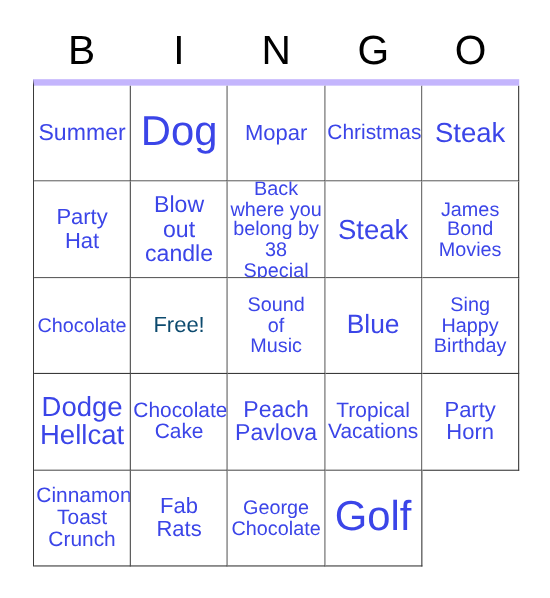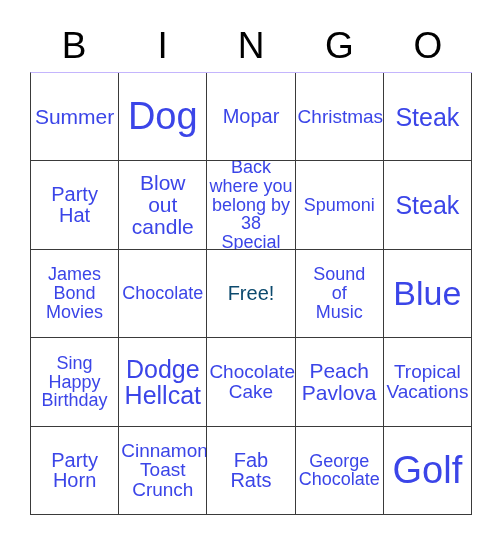"Summer" #grid { border-top: 1px solid #c4b5fd -> 6px solid #c4b5fd }
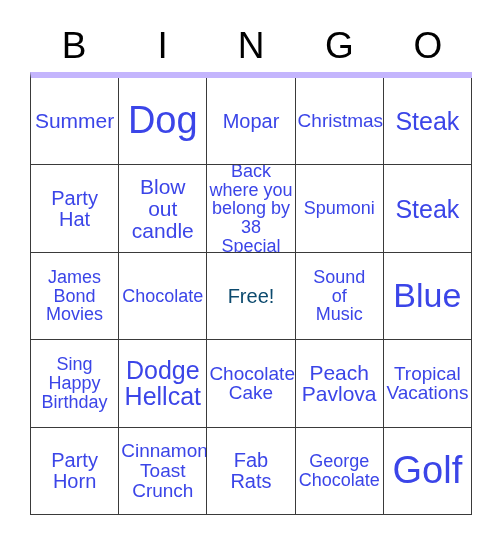"Spumoni" div.cell { html: <div> <span>Spumoni</span> </div> -> none }
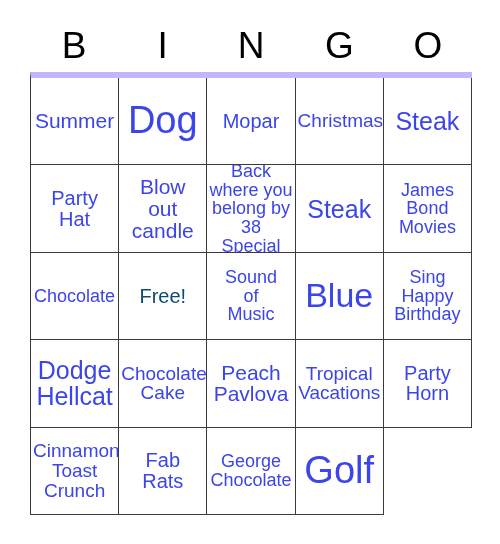"Blue" .s-xl { font-size: 34px -> 24px }
